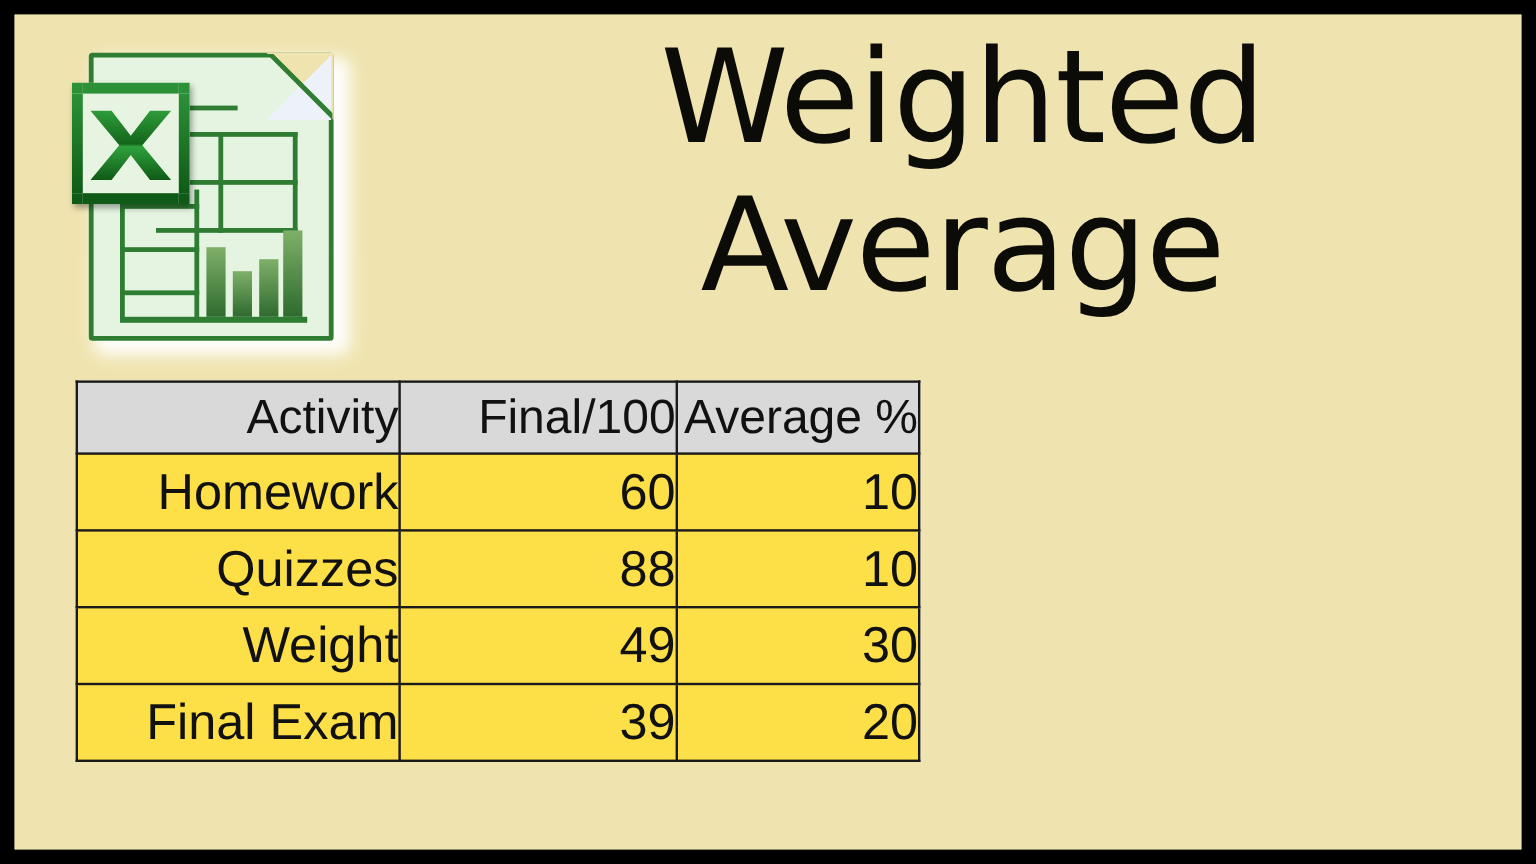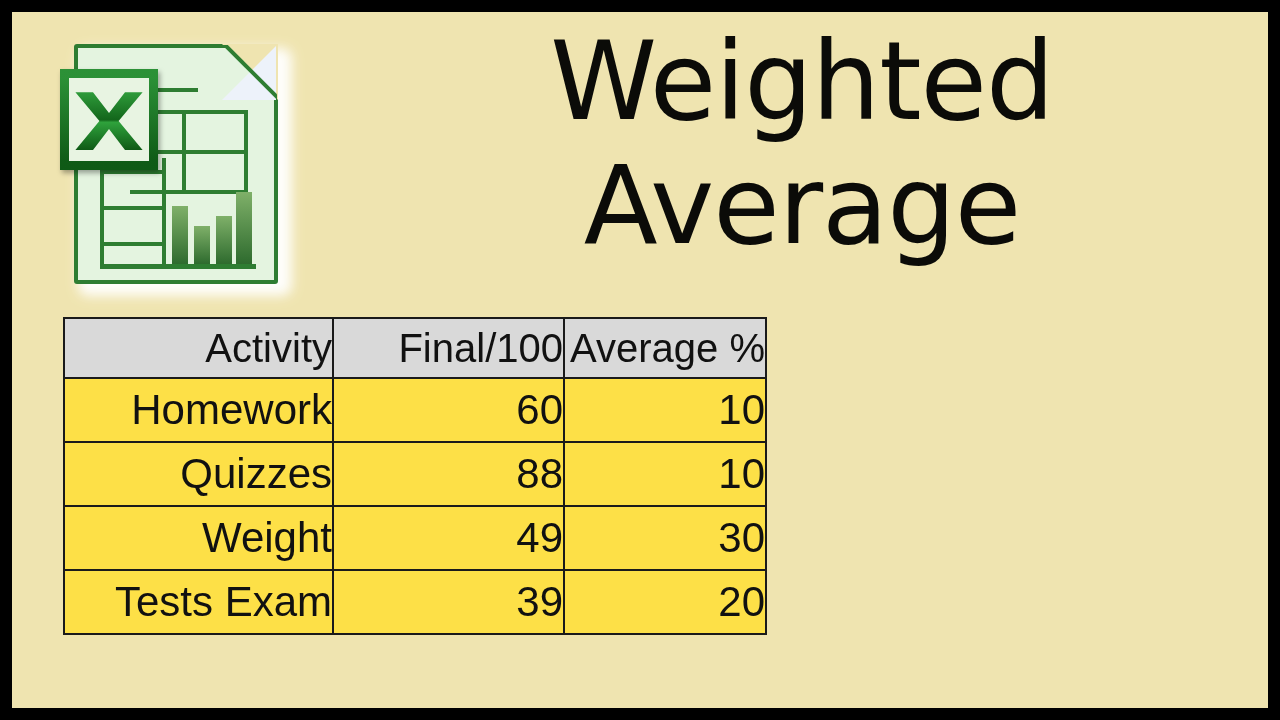"Tests Exam" td { text: Tests -> Final }
